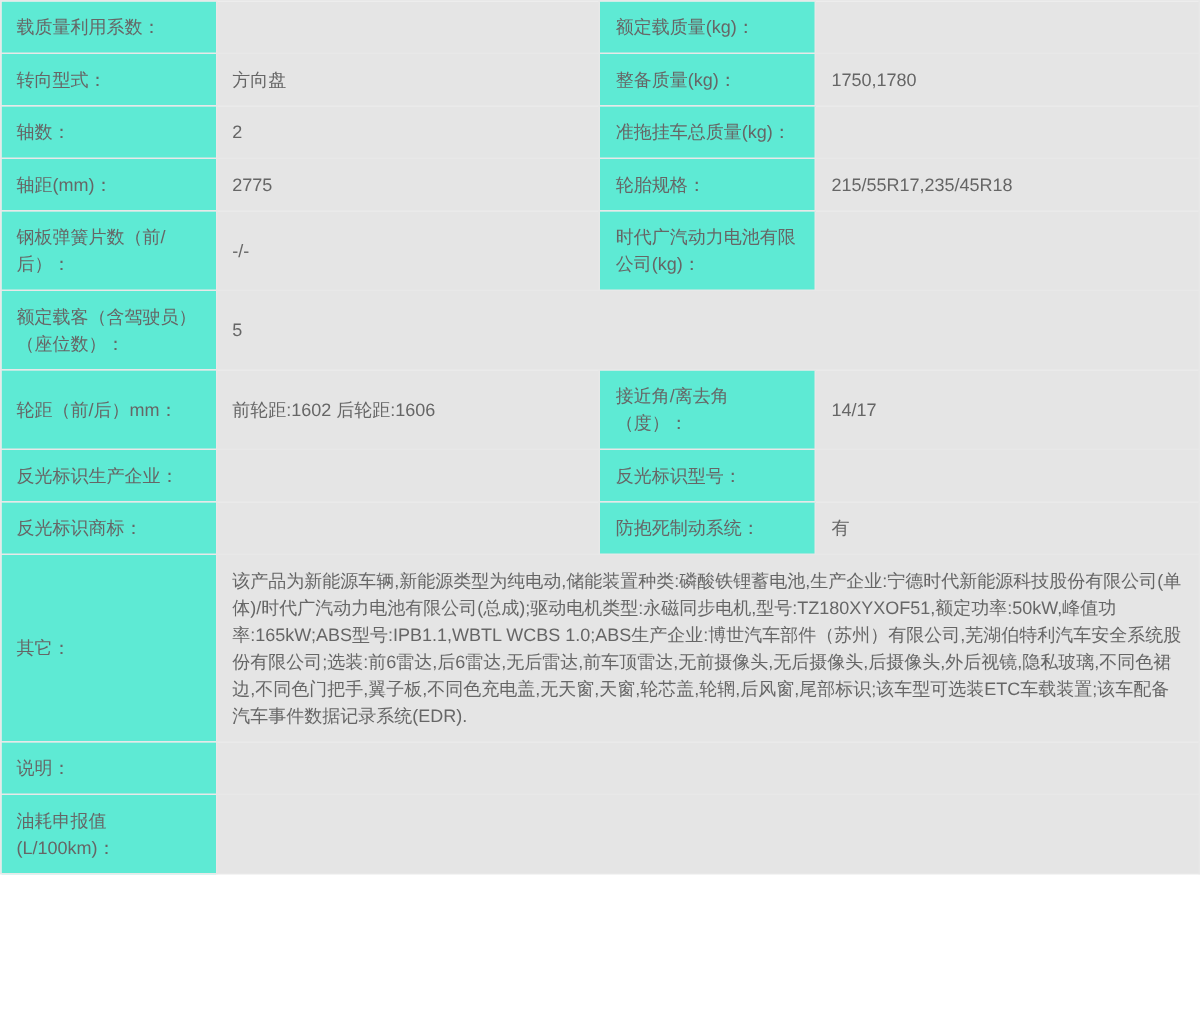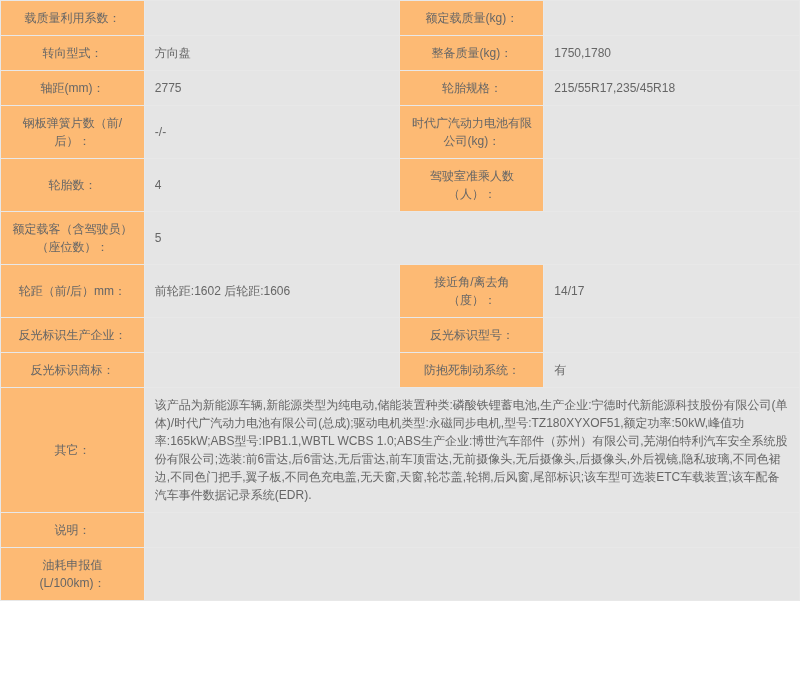"载质量利用系数：" td.label { background: #fdba74 -> #5eead4; text-align: center -> none }
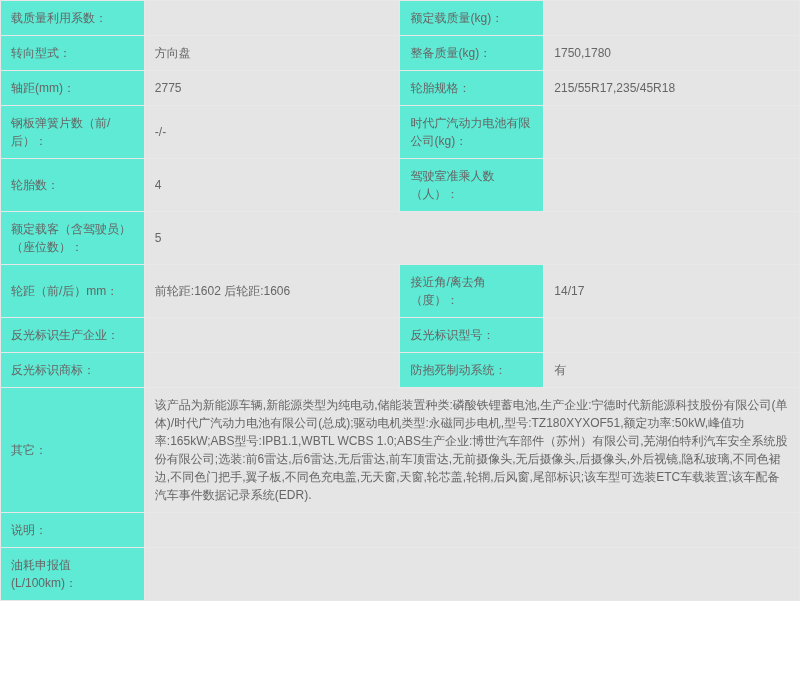"轴数：" tr { html: none -> <tr> <td>轴数：</td> <td>2</td> <td>准拖挂车总质量(kg)：</td> <td></td> </tr> }
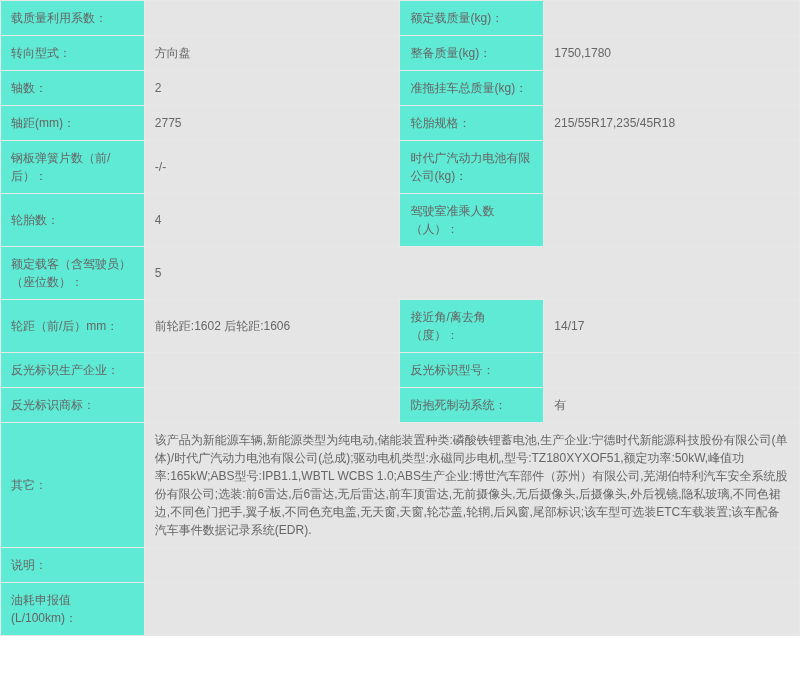"轮胎数：" tr { html: <tr> <td>轮胎数：</td> <td>4</td> <td>驾驶室准乘人数（人）：</td> <td></td> </tr> -> none }
